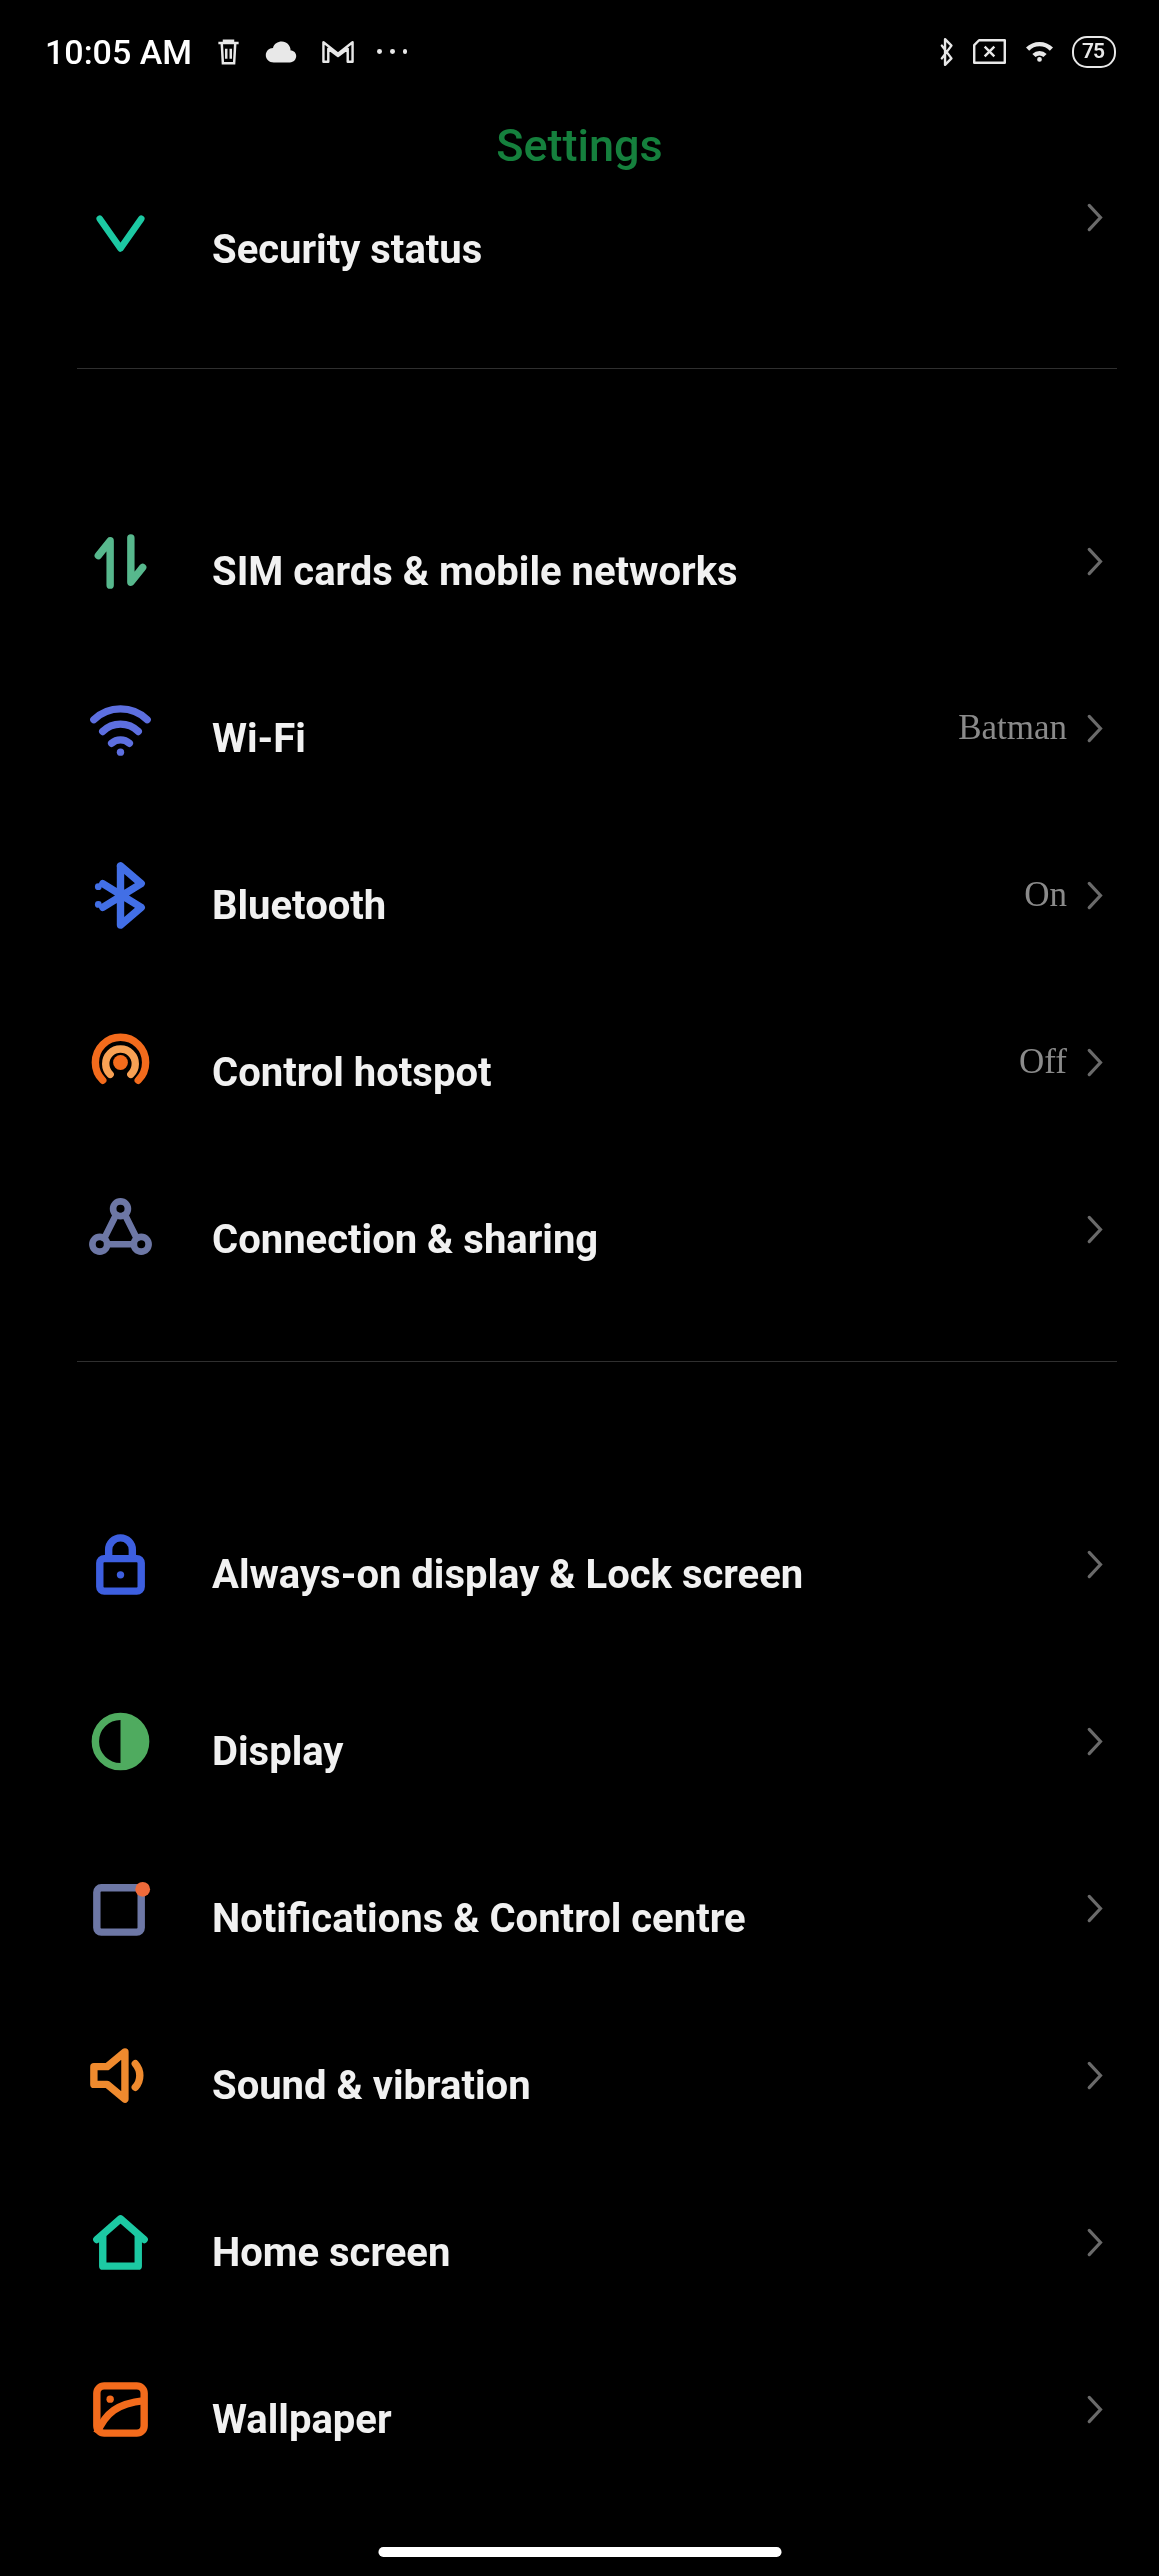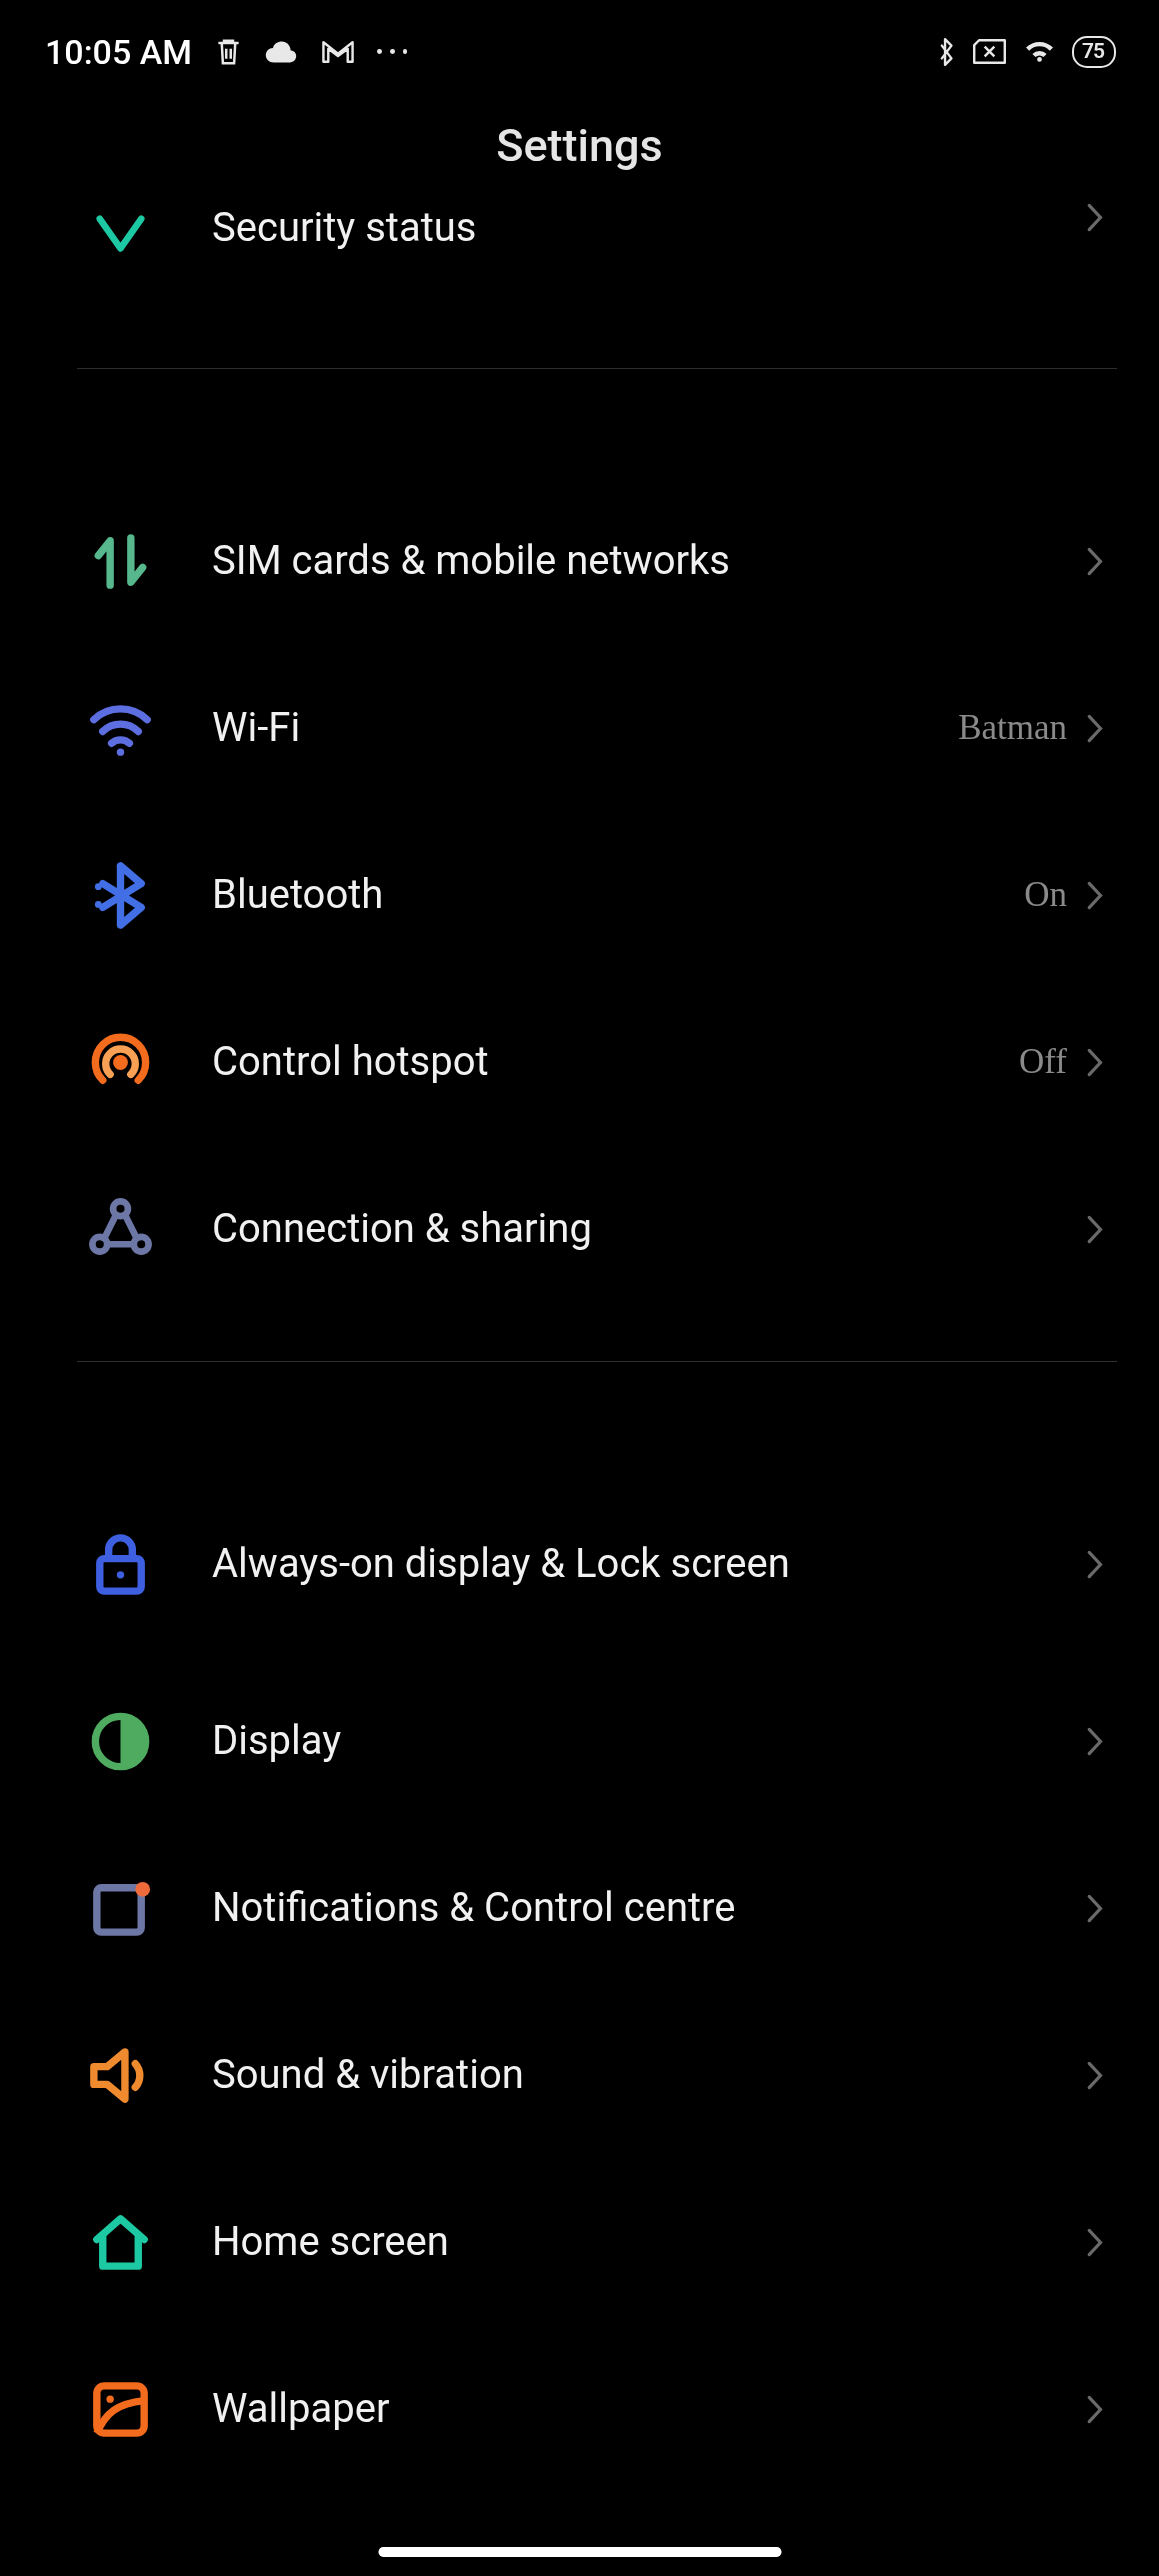"Settings" .header h1 { color: #e5e5e5 -> #15803d }
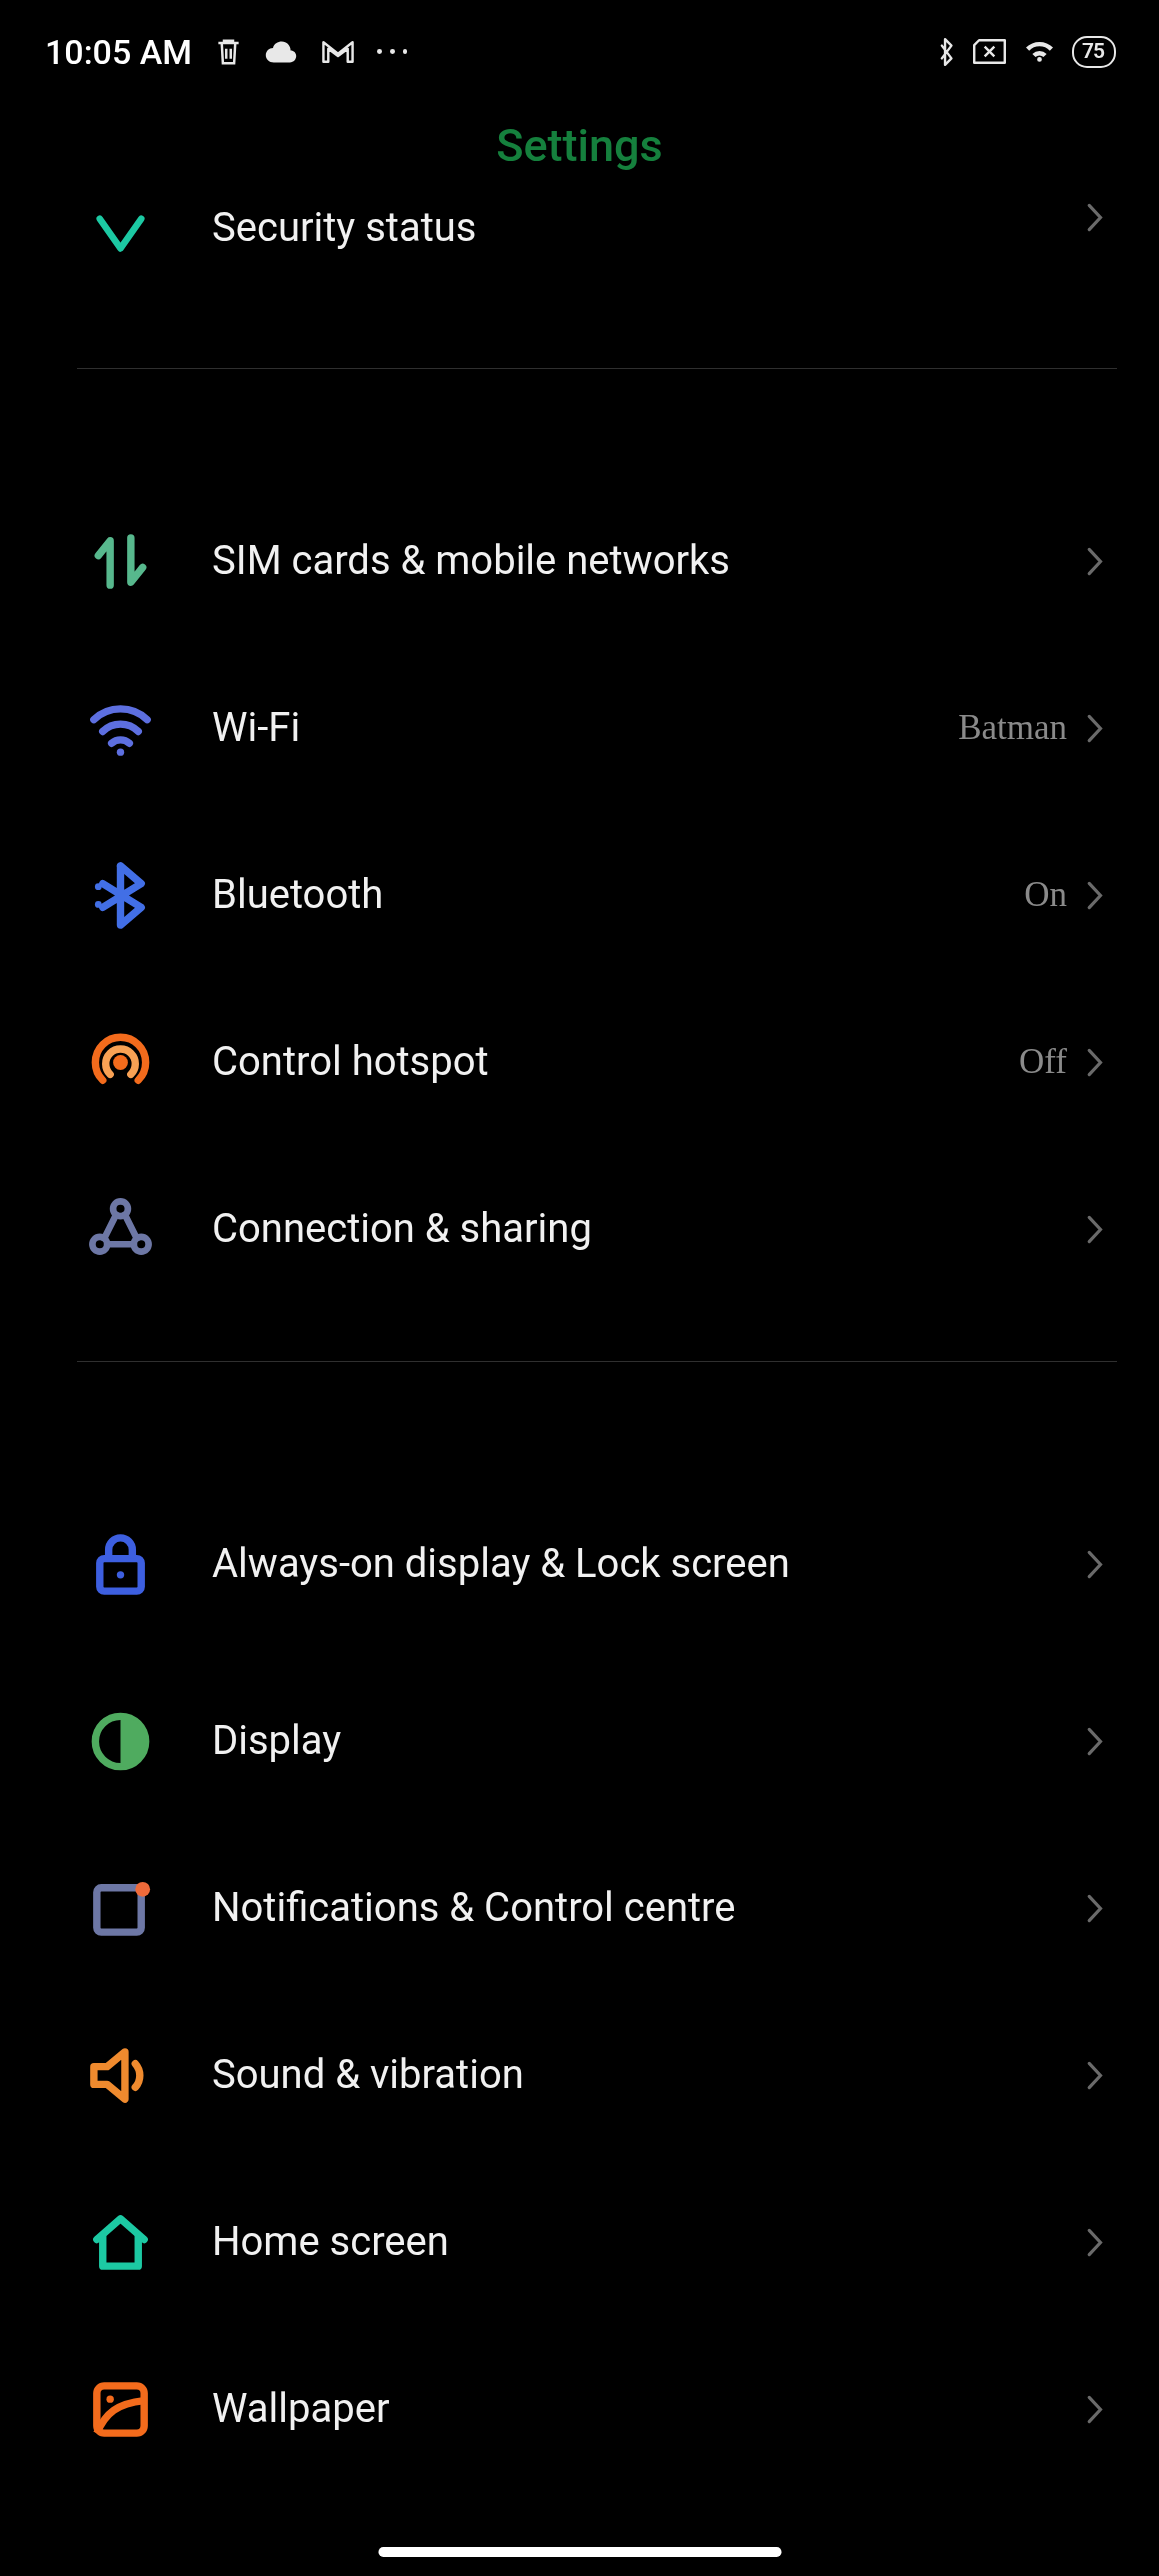"Security status" .label { font-weight: 400 -> 700; margin-top: none -> 22px }
